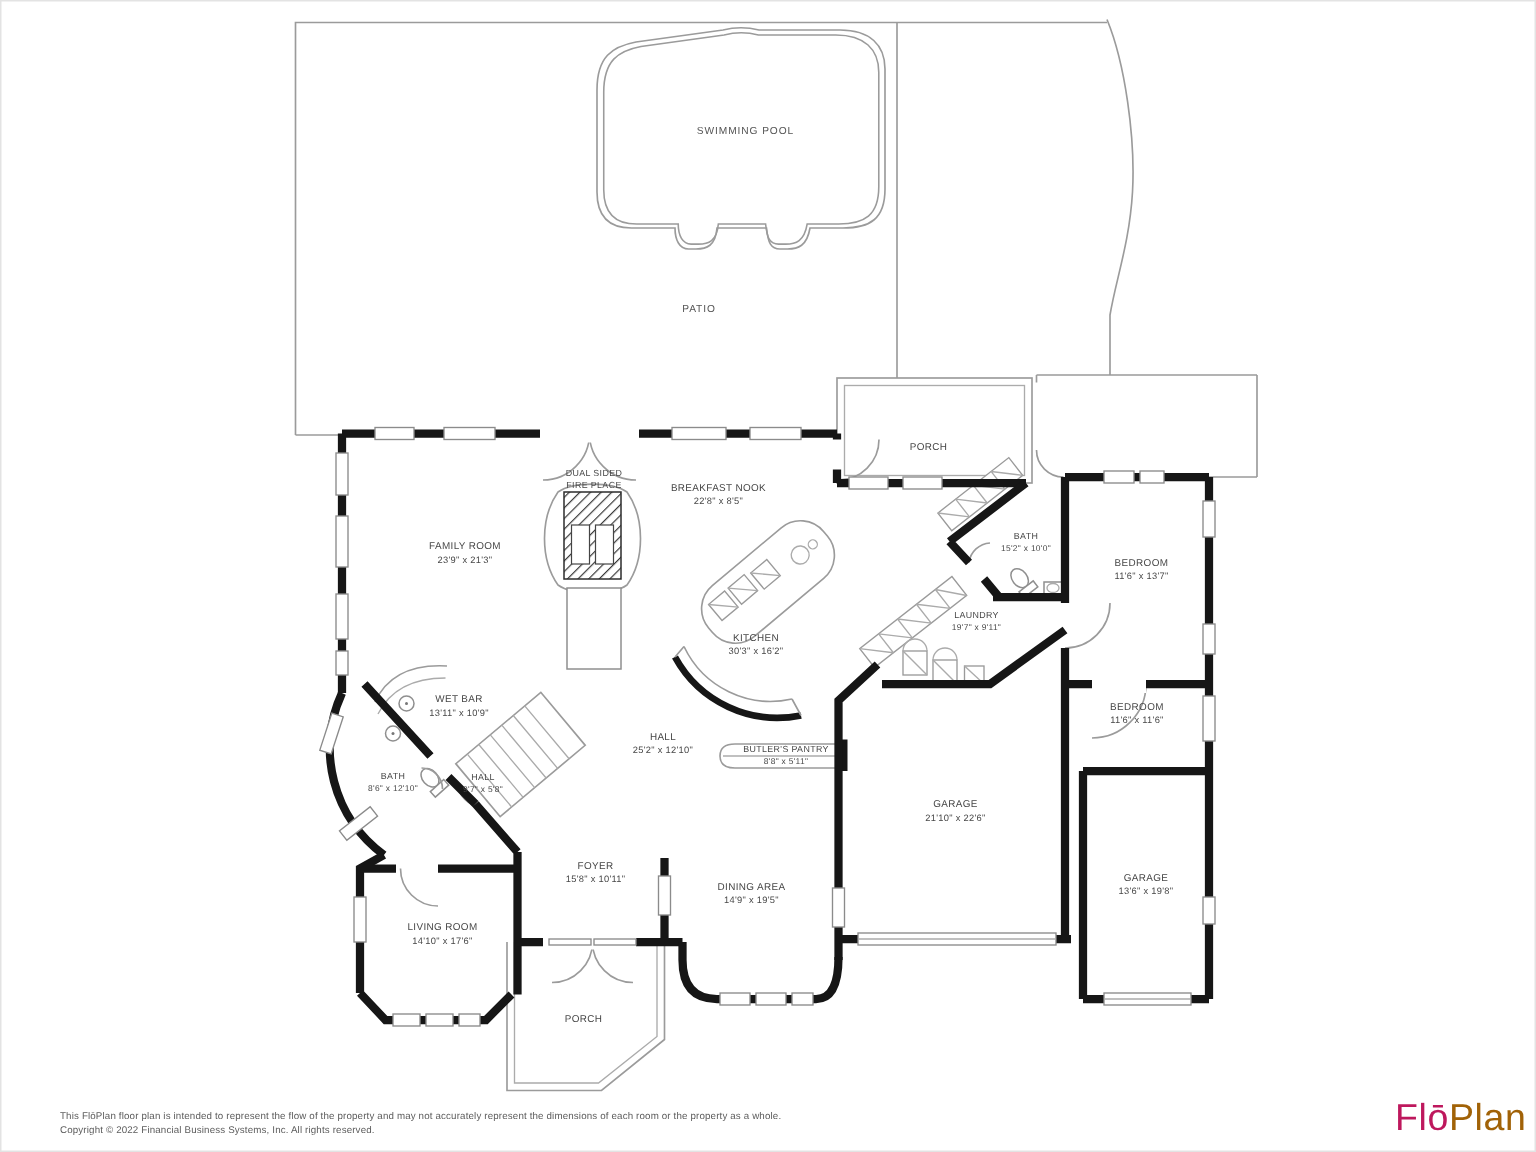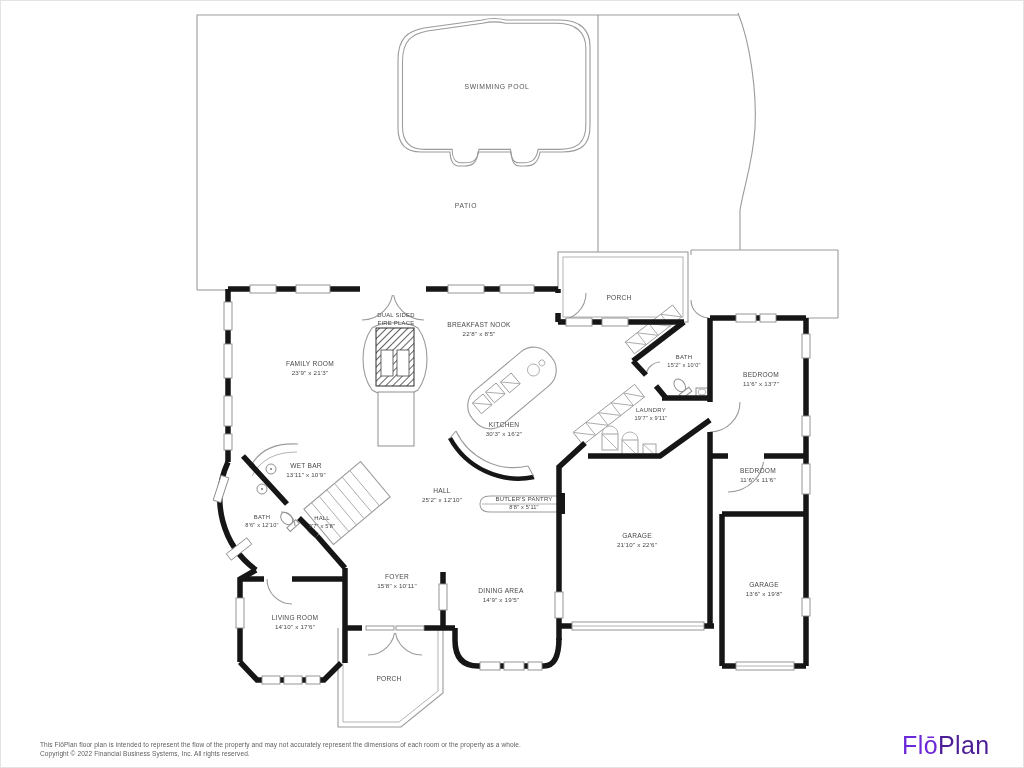"Flō" #footer-logo .p1 { color: #6d28d9 -> #be185d; margin-left: none -> 28px }
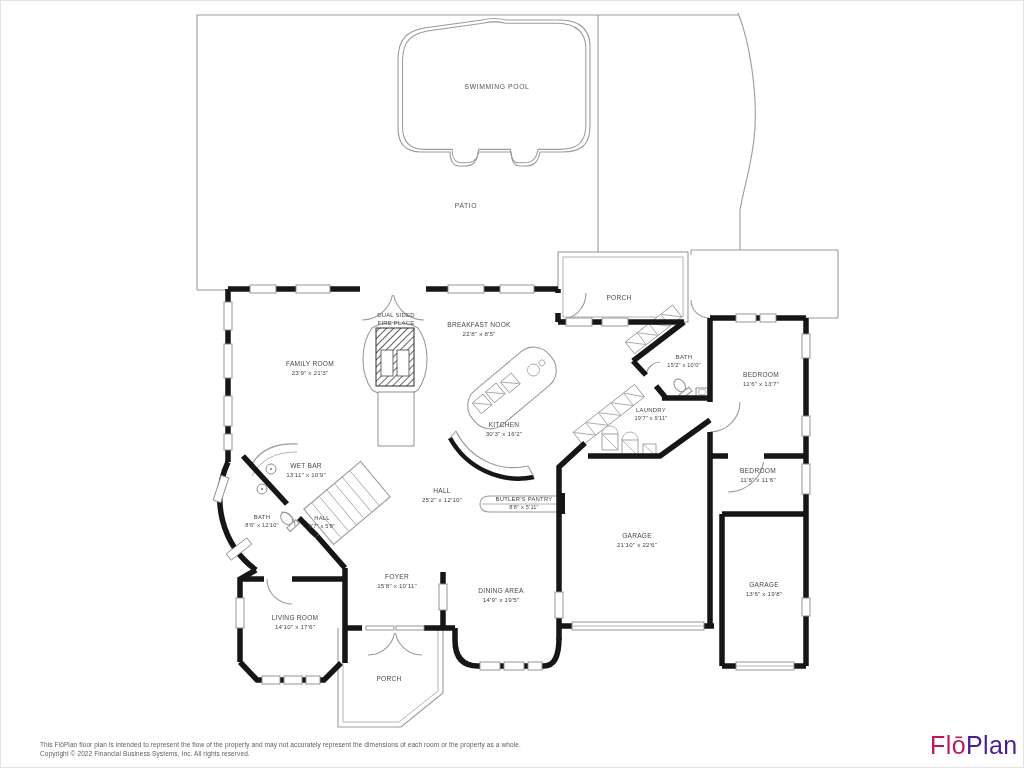"Plan" #footer-logo .p2 { color: #4c1d95 -> #a16207 }
